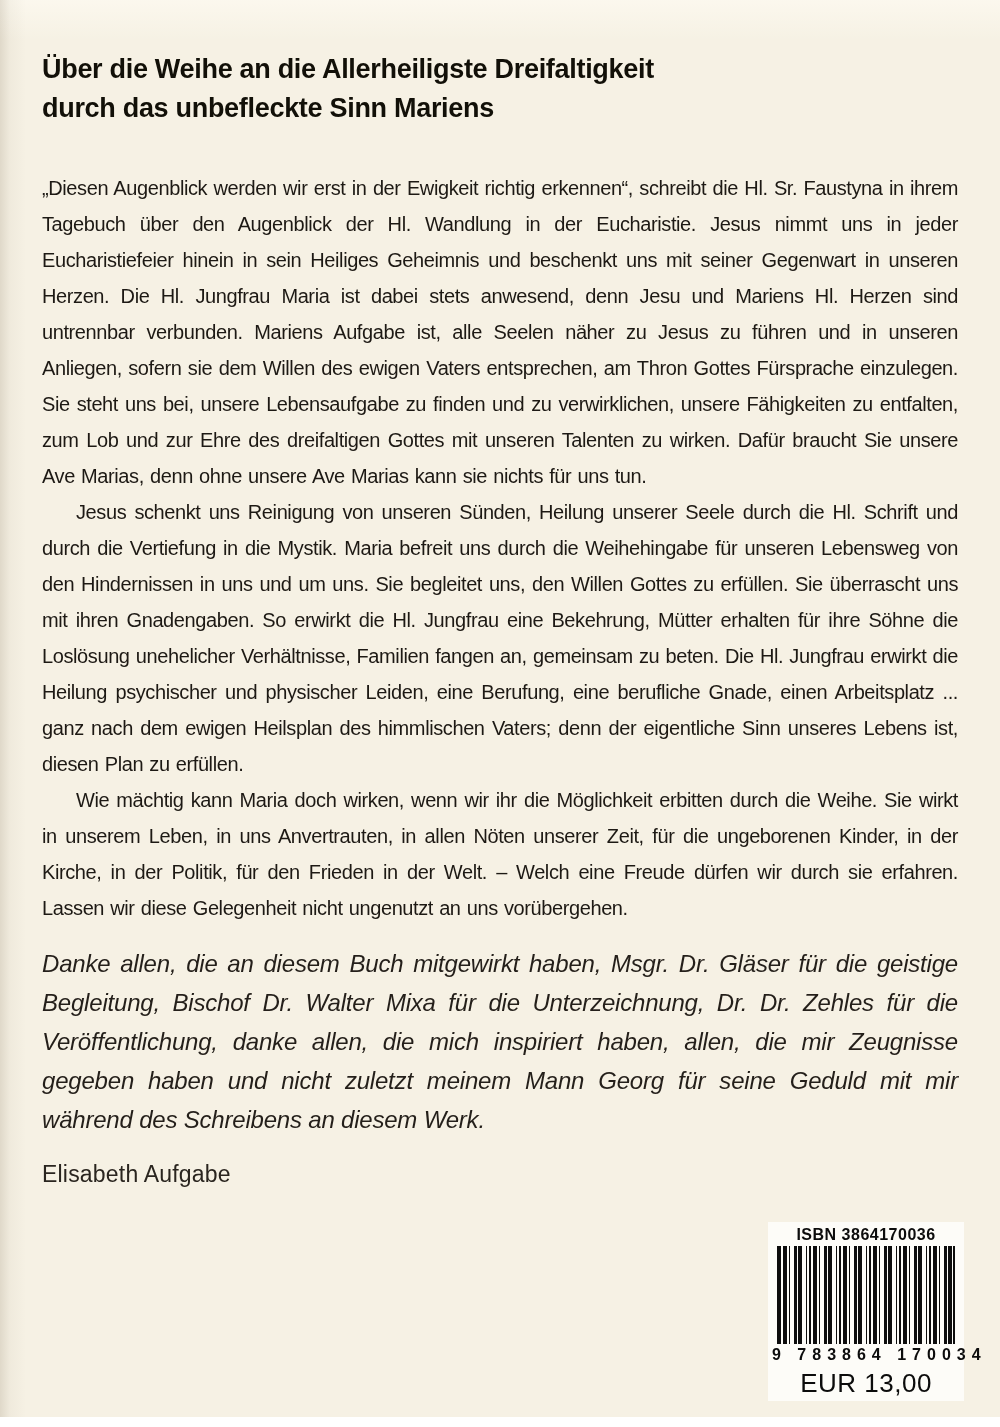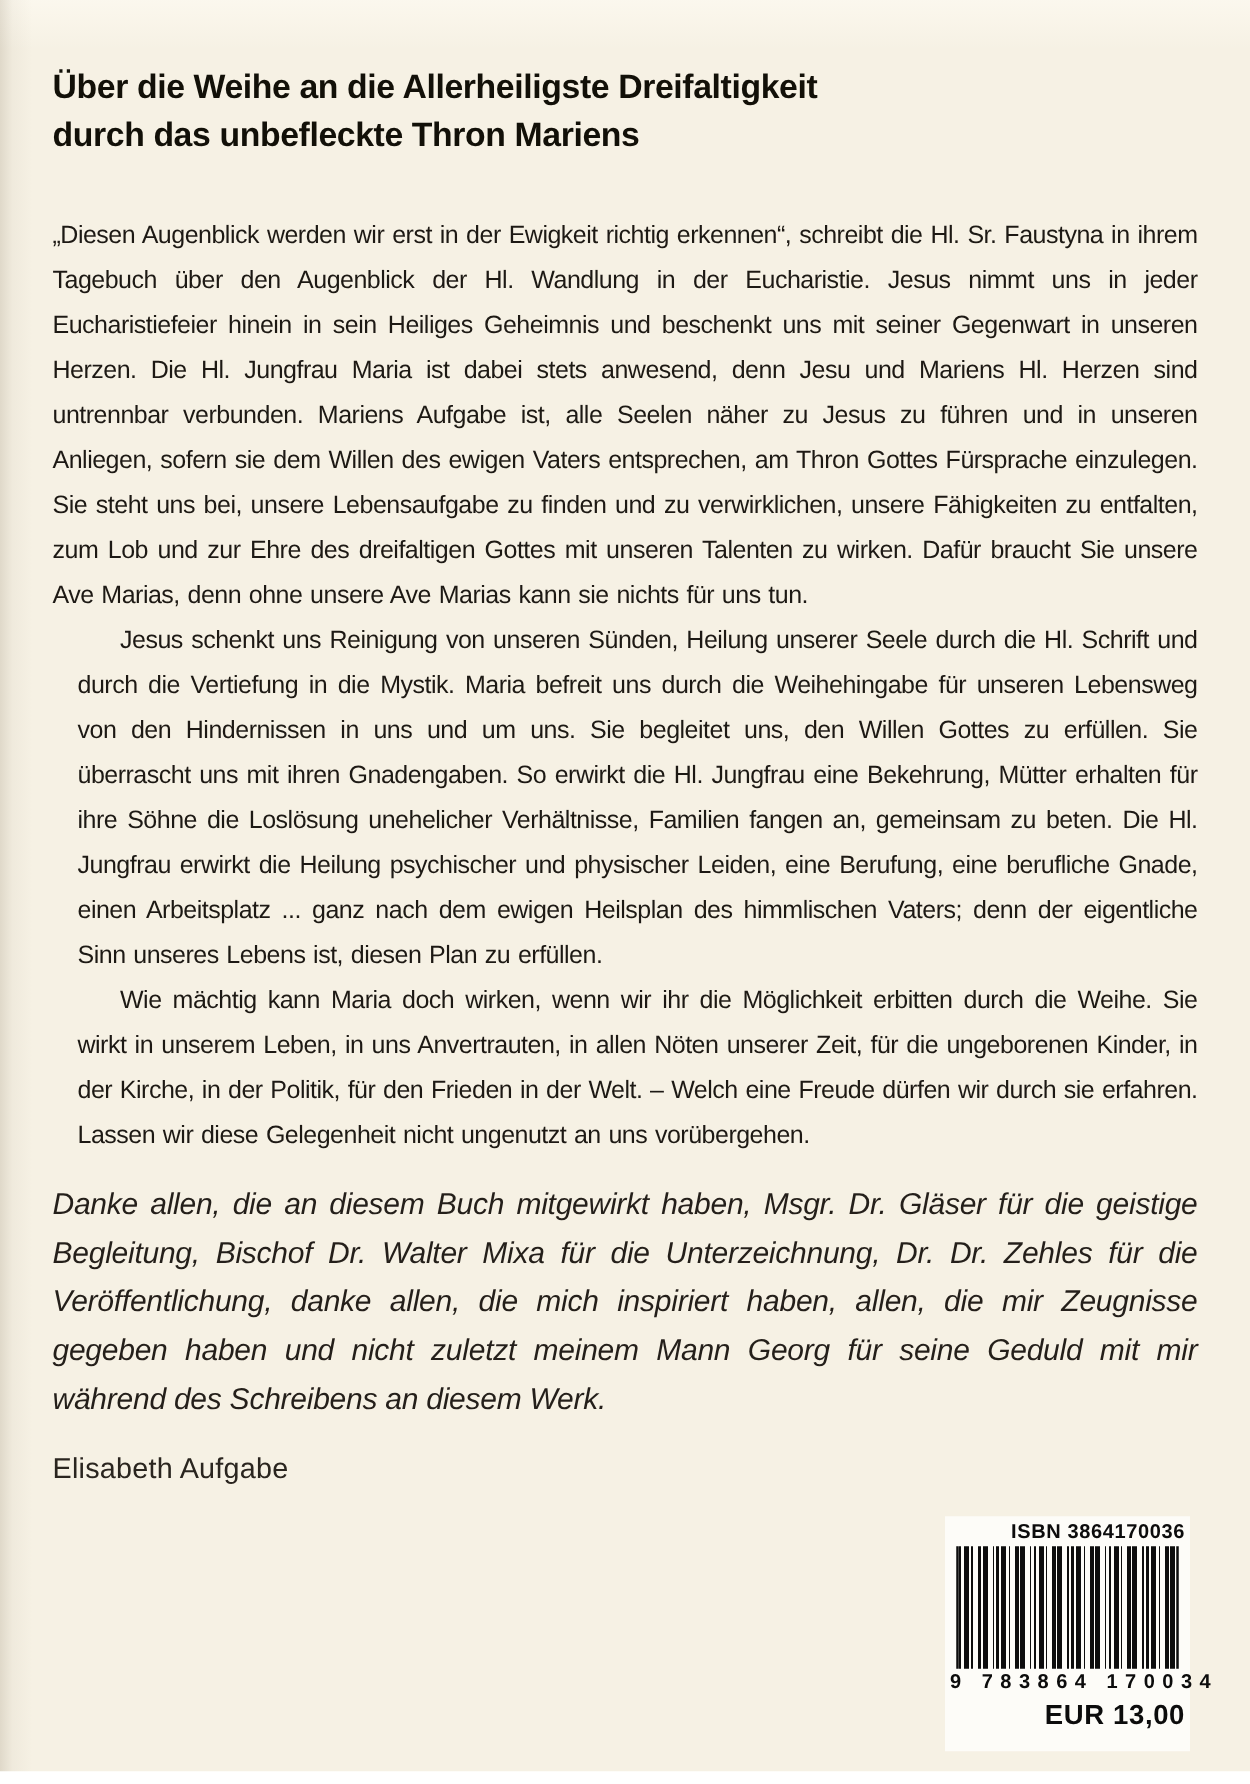"durch das unbefleckte Thron Mariens" span { text: Thron -> Sinn }
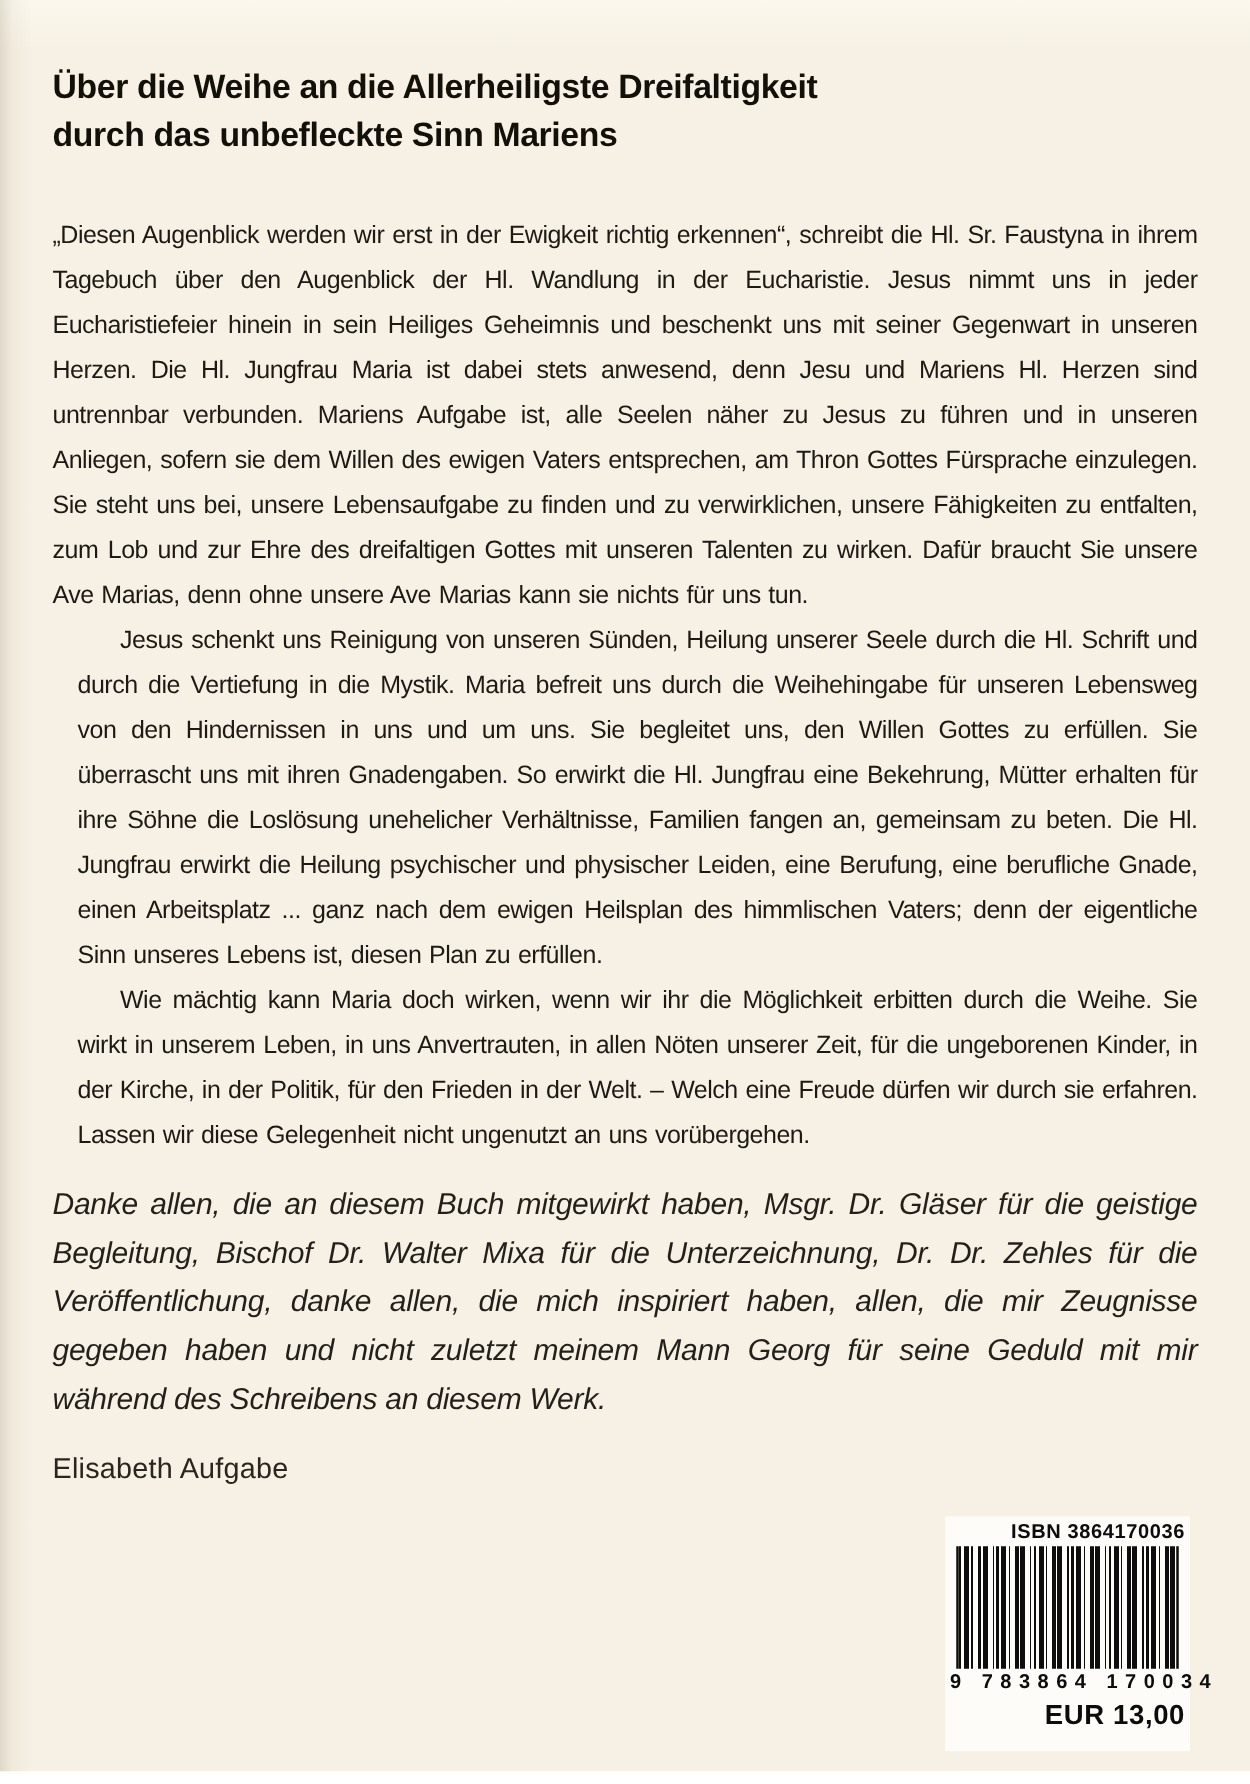"Jesus schenkt uns Reinigung von" .body-text p.indent { margin-left: 20px -> none }
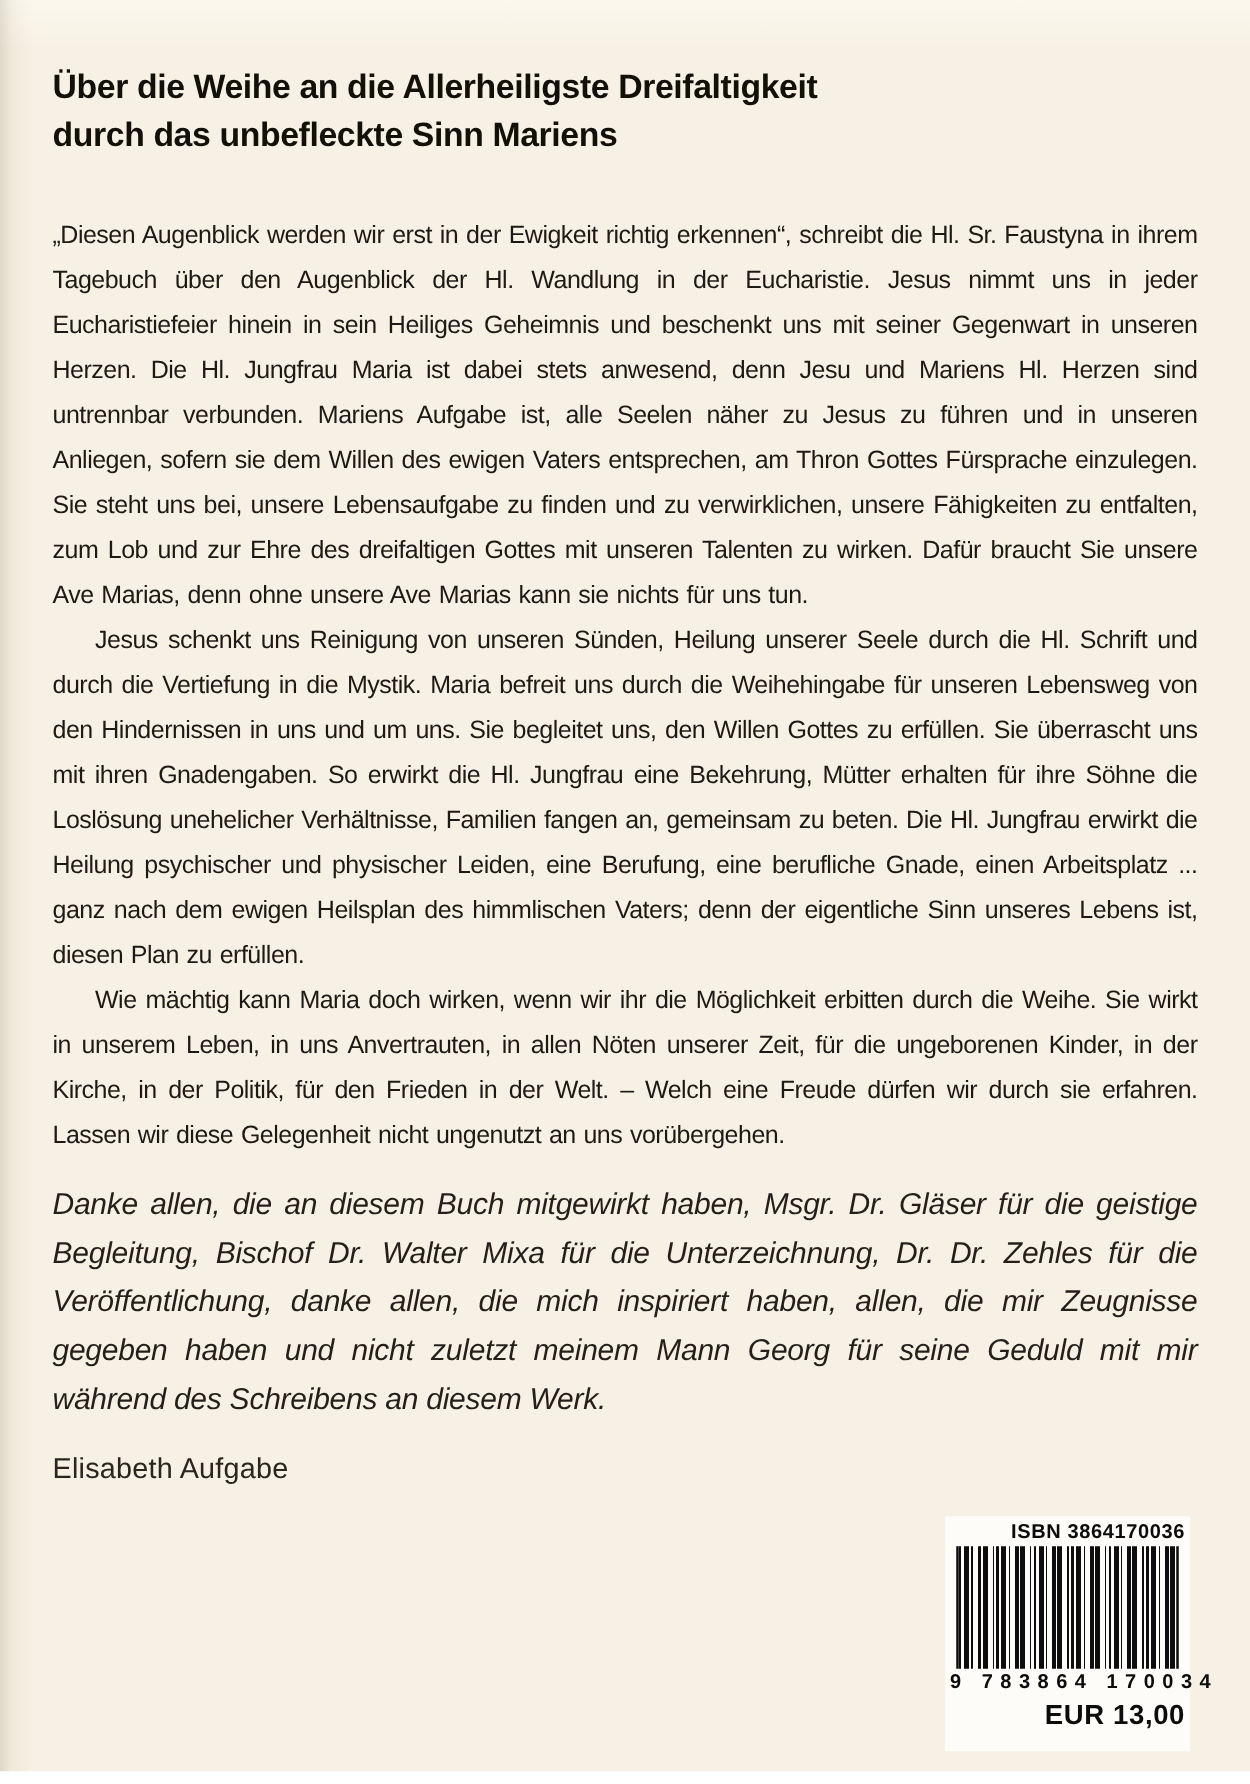"ISBN 3864170036" .barcode-block { padding: 4px 4px 16px 4px -> 4px 4px 2px 4px; right: 48px -> 36px; text-align: right -> center }
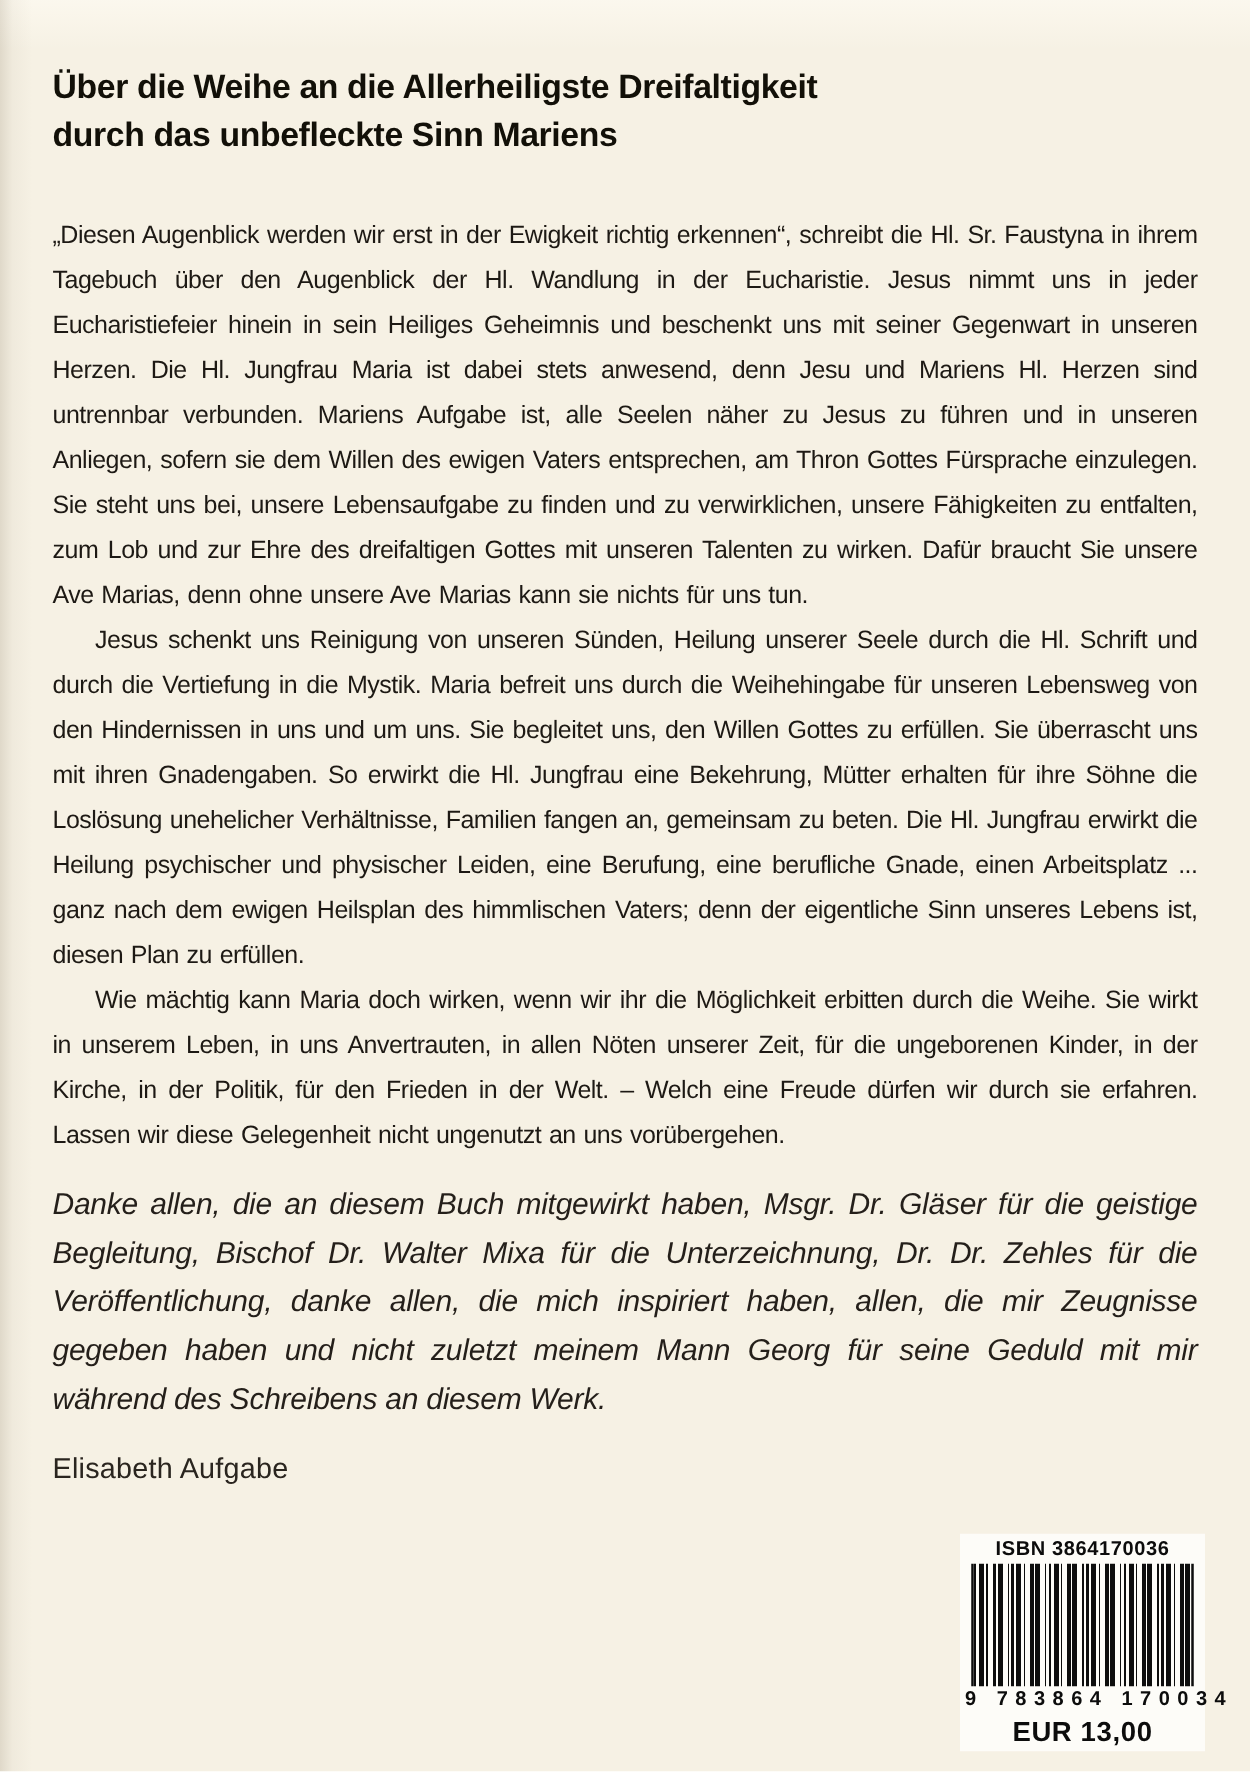"EUR 13,00" .price { font-size: 22px -> 26px; font-weight: bold -> normal }
